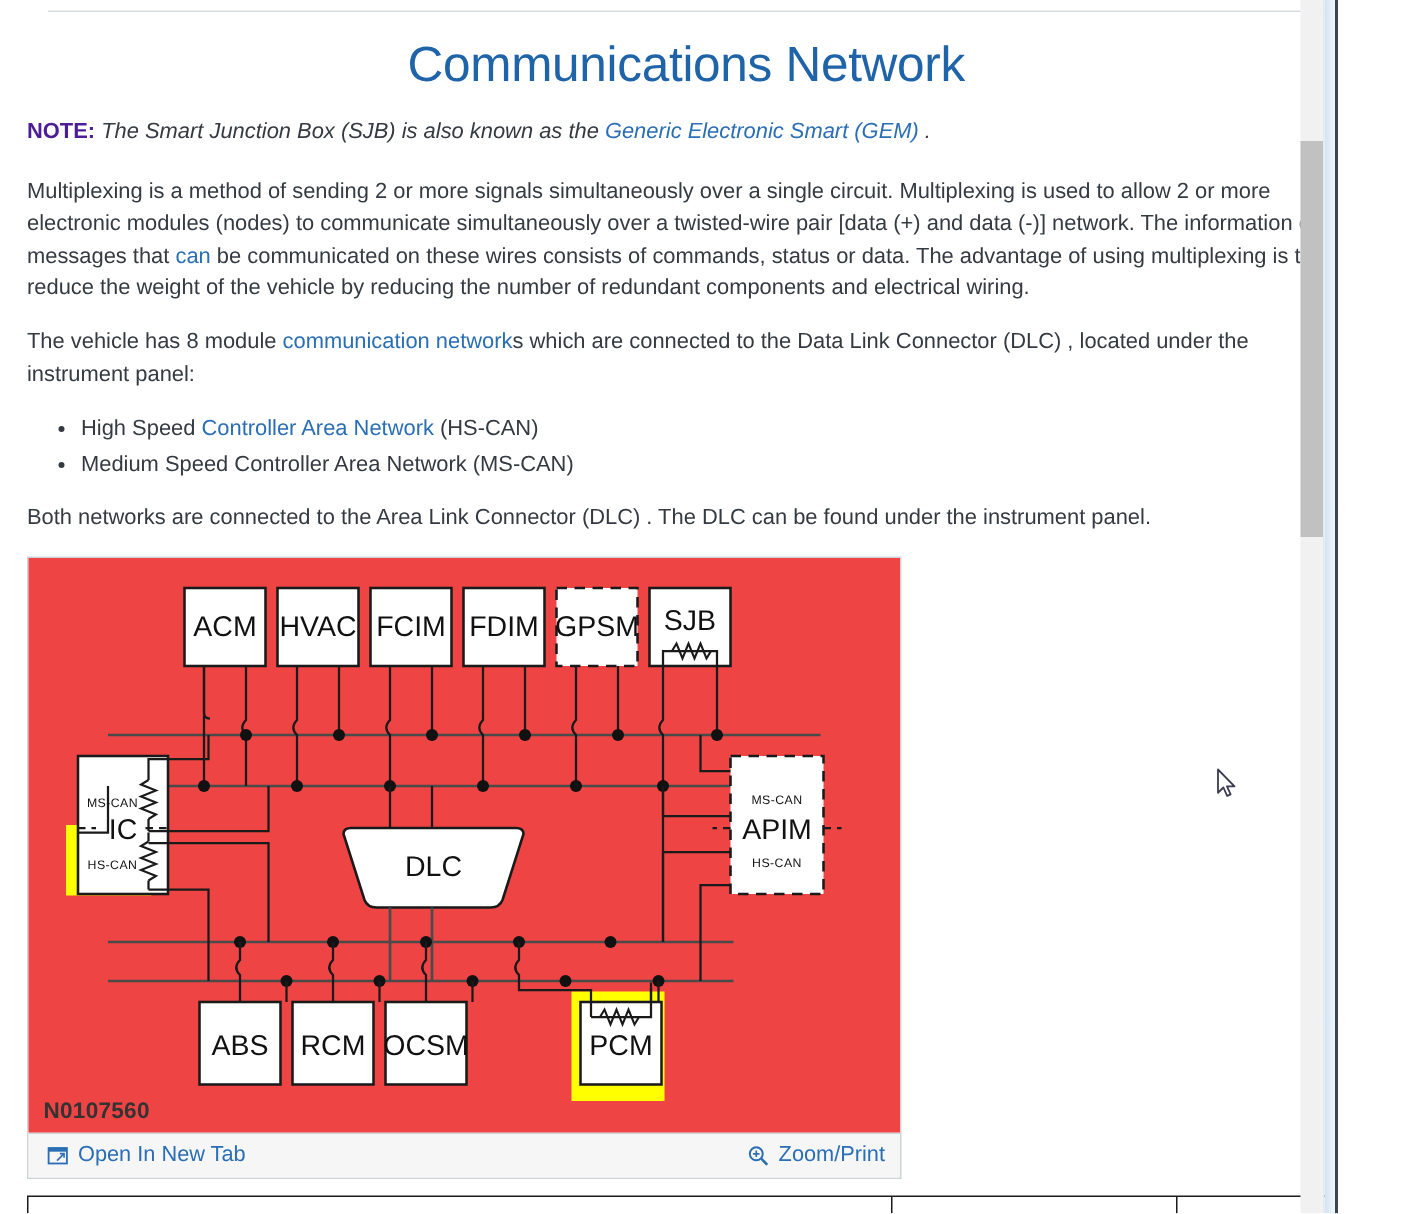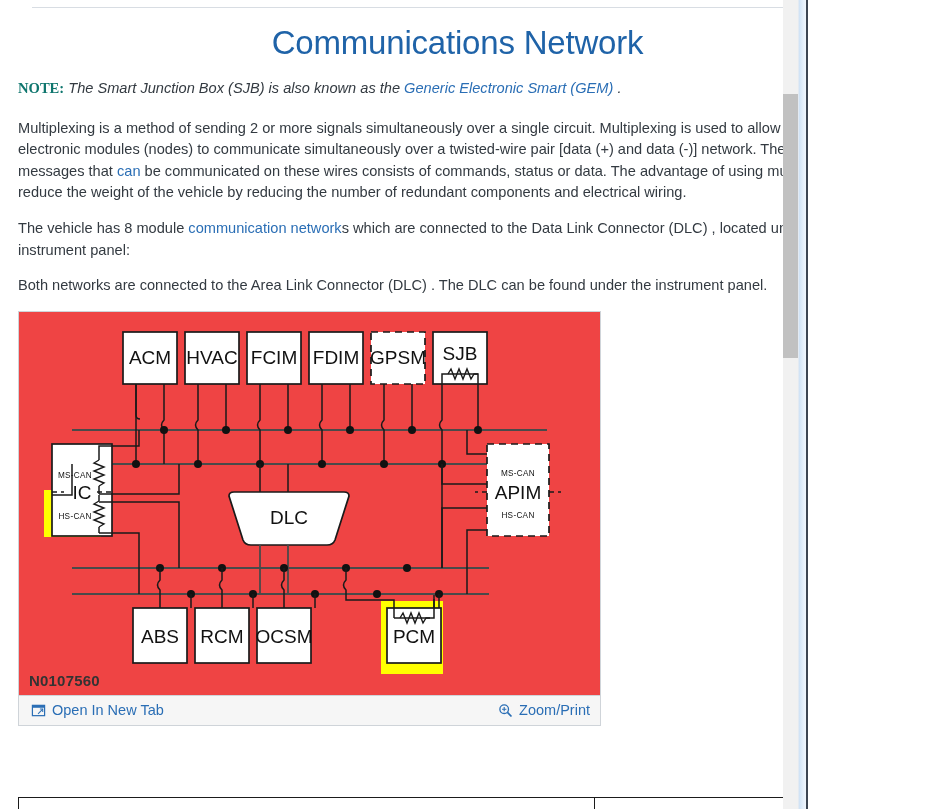"Communications Network" #viewport { width: 808px -> 892px }
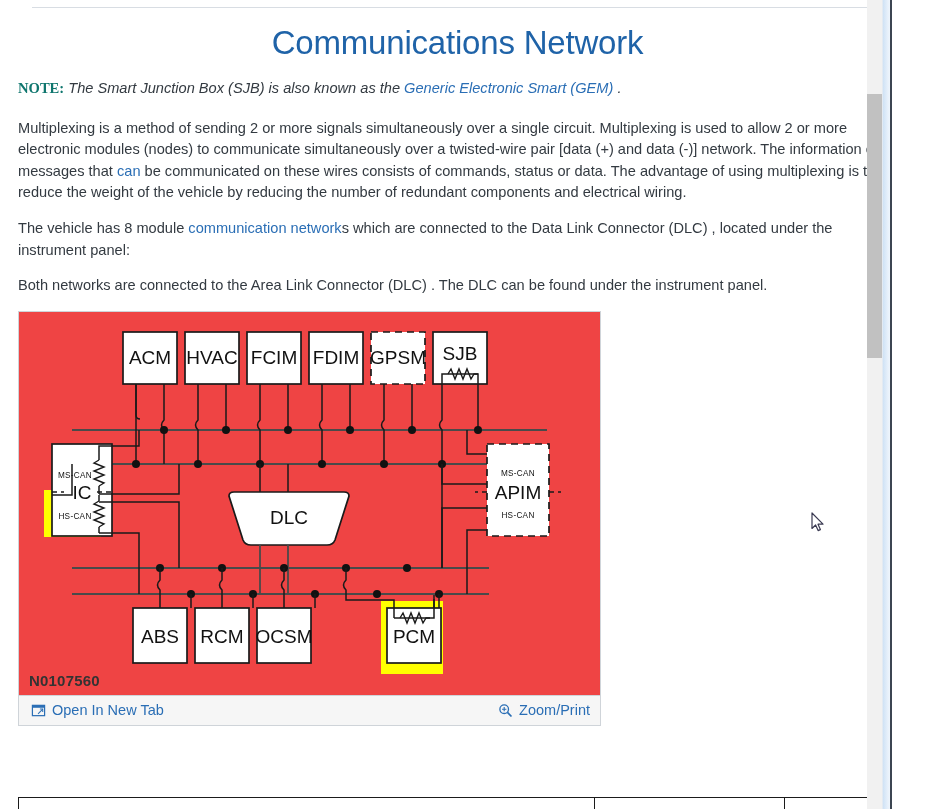"NOTE:" .note-label { color: #0f766e -> #4c1d95; font-family: Liberation Serif, serif -> none }
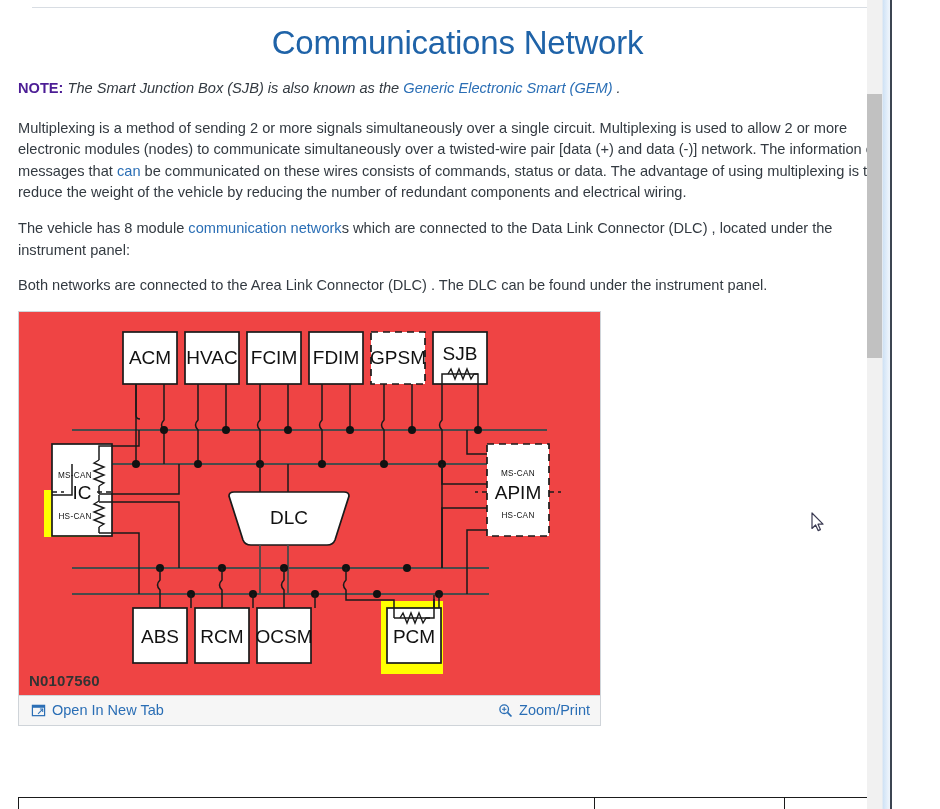"High Speed Controller Area Network" ul.net-list { html: none -> <ul> <li><span>High Speed </span><a>Controller Area Network</a><span> (HS-CAN)</span></li> <li><span>Medium Speed Controller Area Network (MS-CAN)</span></li> </ul> }
